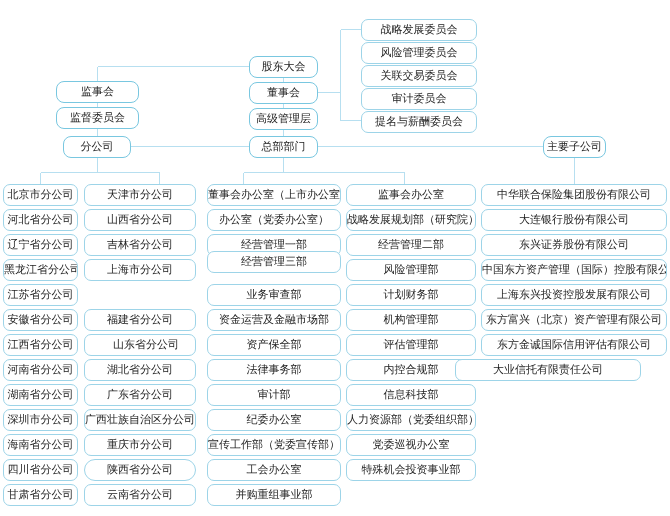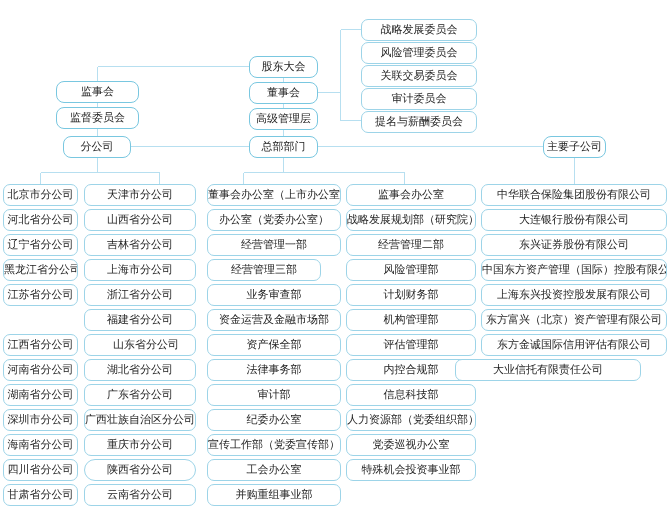"经营管理三部" div.node { top: 259px -> 251px; width: 114px -> 134px }
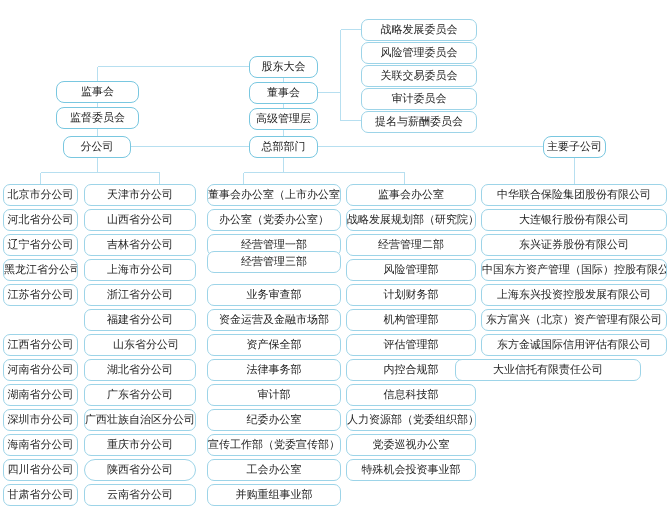"浙江省分公司" div.node { html: <div>浙江省分公司</div> -> none }
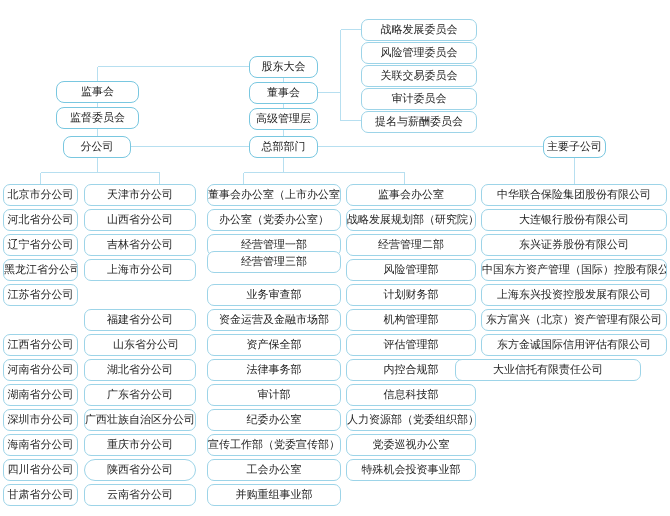"安徽省分公司" div.node { html: none -> <div>安徽省分公司</div> }
